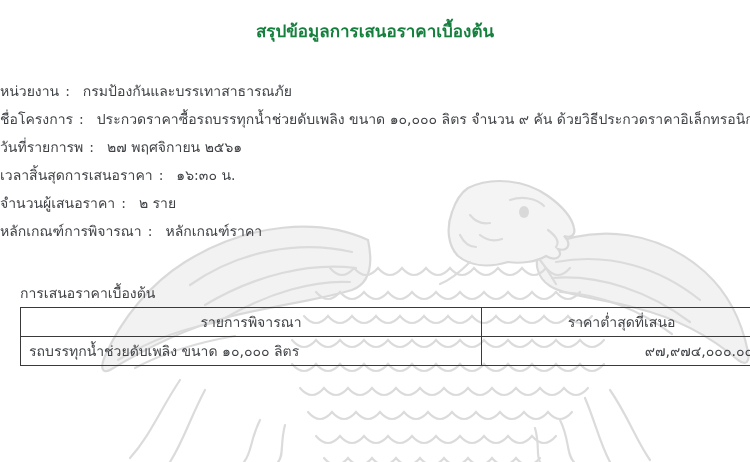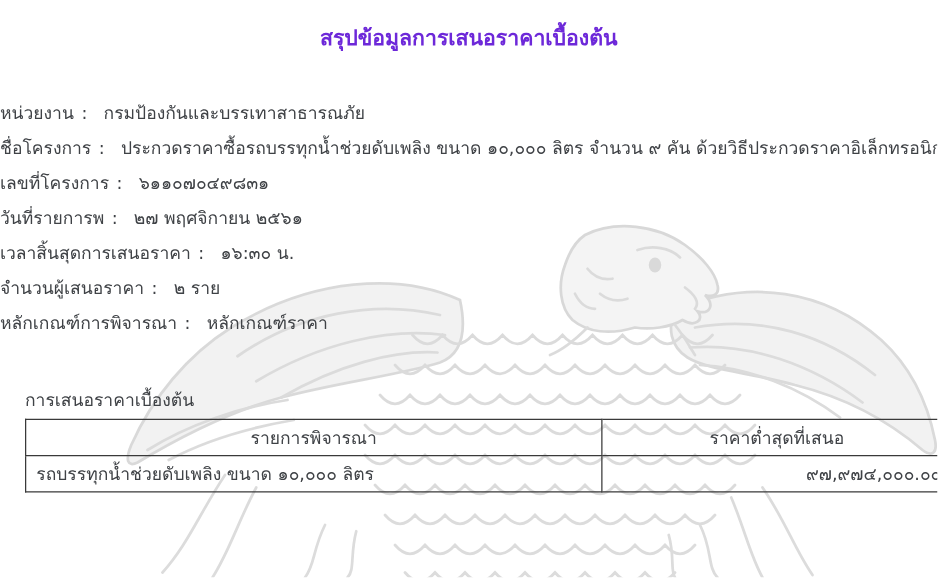"สรุปข้อมูลการเสนอราคาเบื้องต้น" .title { color: #6d28d9 -> #15803d }
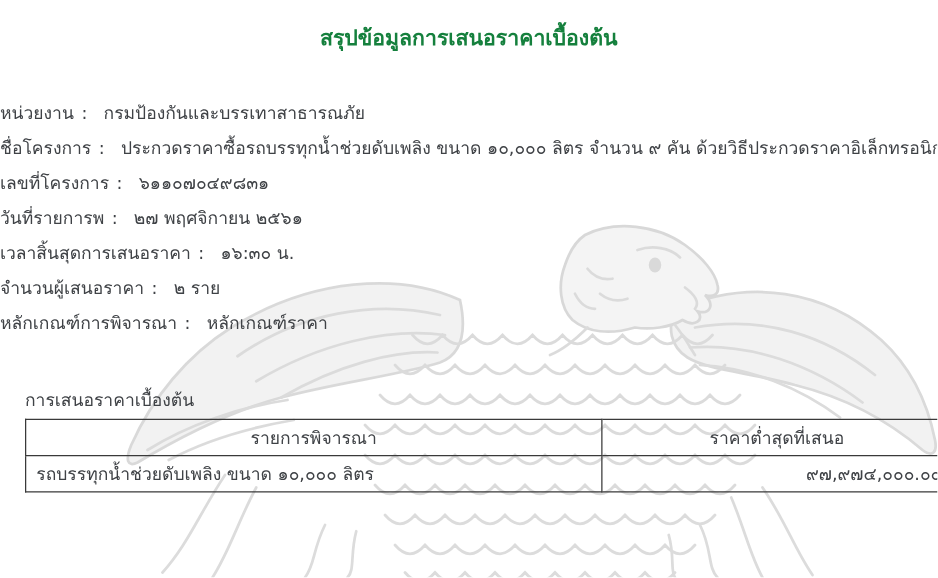"เลขที่โครงการ : ๖๑๑๐๗๐๔๙๘๓๑" div.field-line { html: <div> <span>เลขที่โครงการ</span><span>:</span><span>๖๑๑๐๗๐๔๙๘๓๑</span> </div> -> none }
